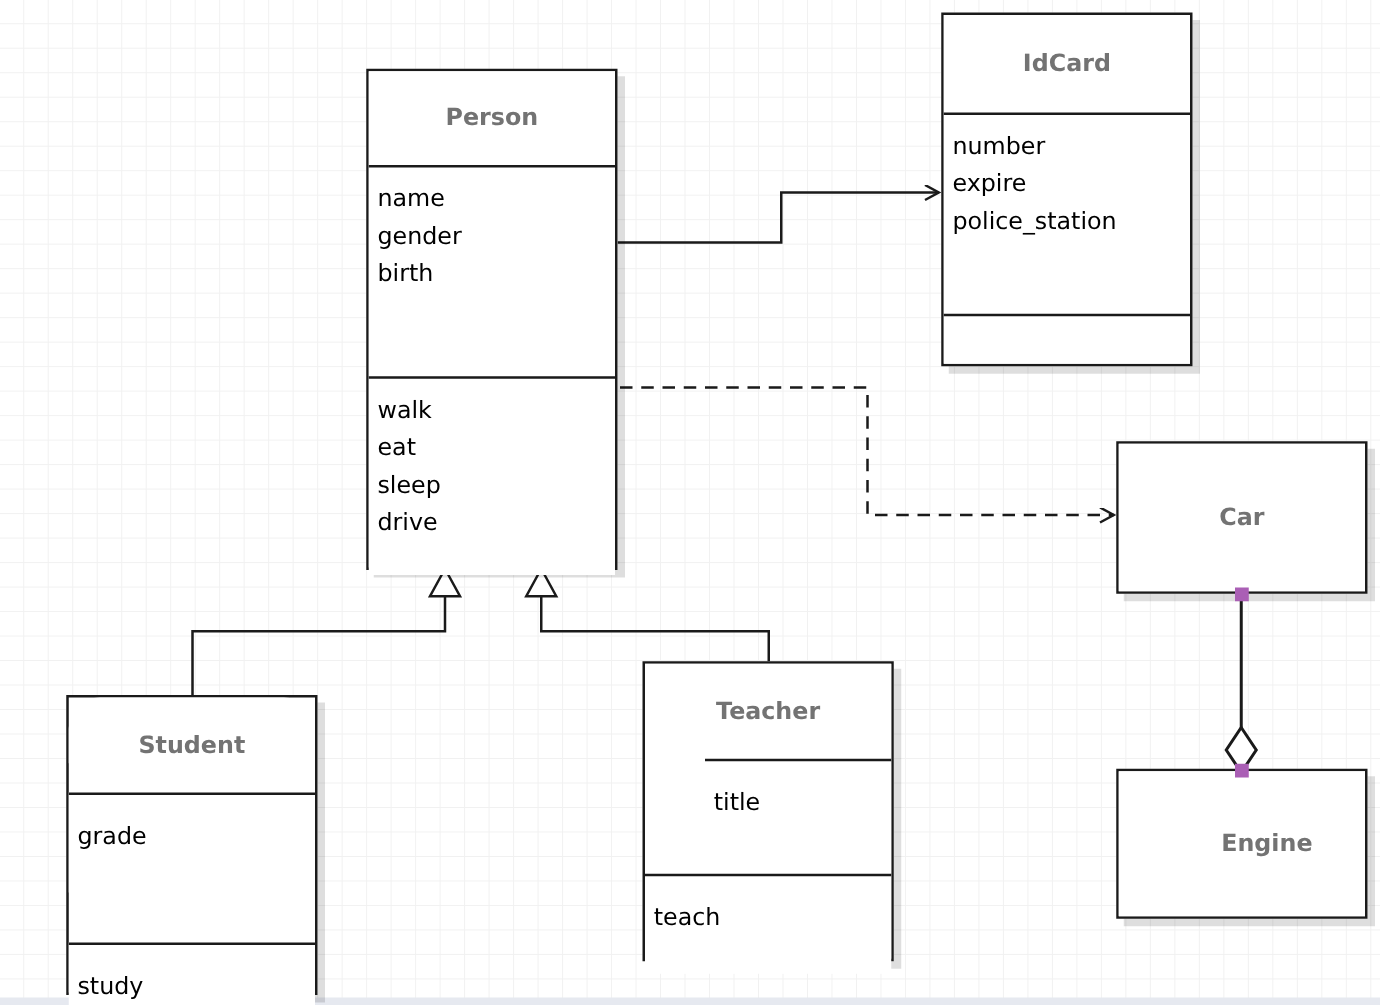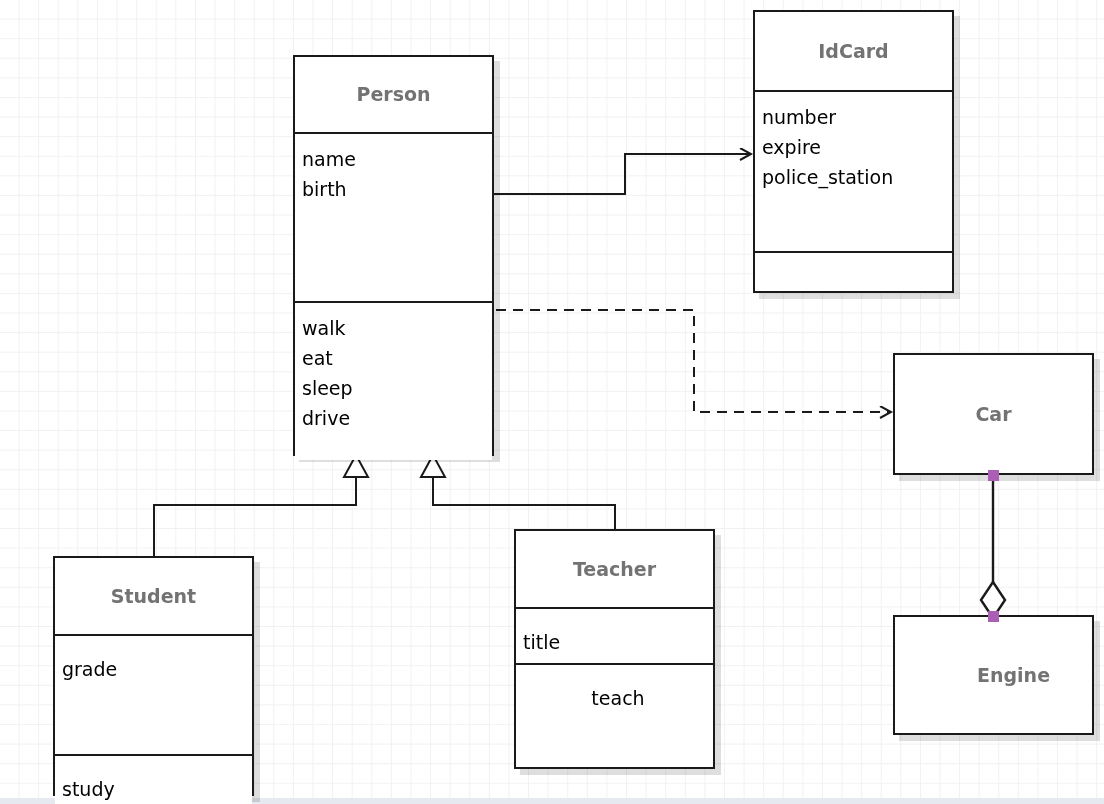"gender" div.member { html: none -> <div>gender</div> }
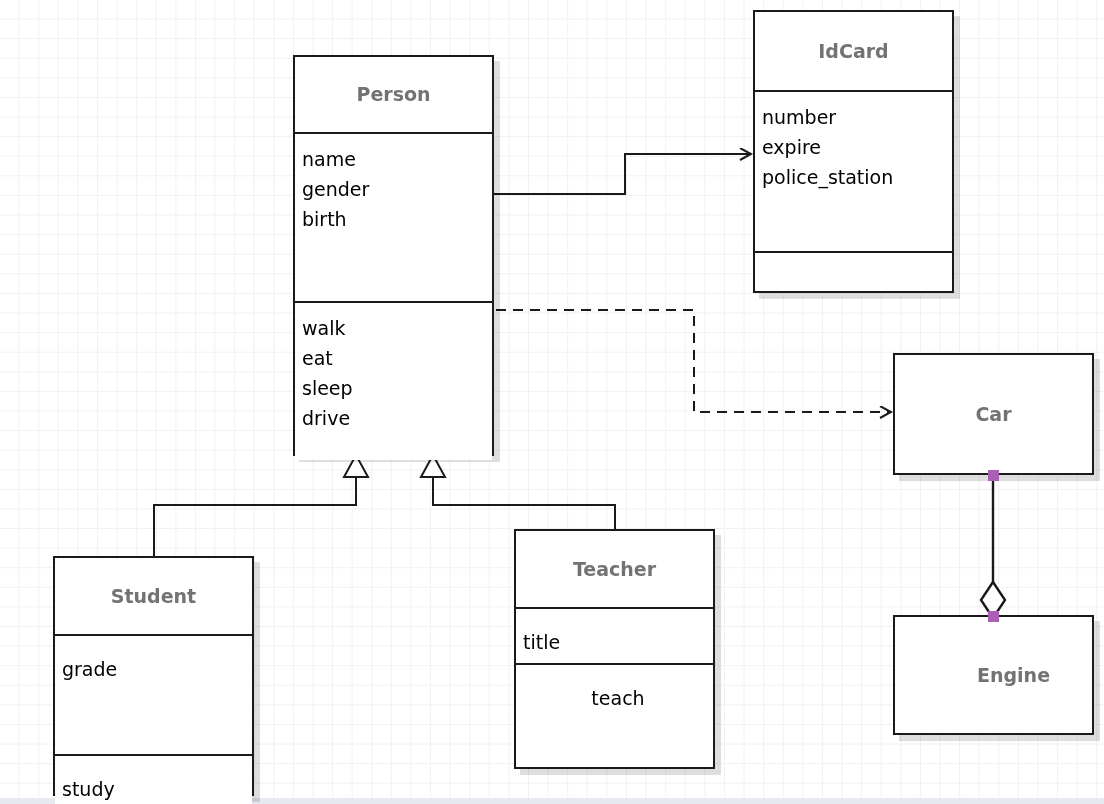"title" div.compartment { height: 56px -> 92px; margin-left: none -> 48px }
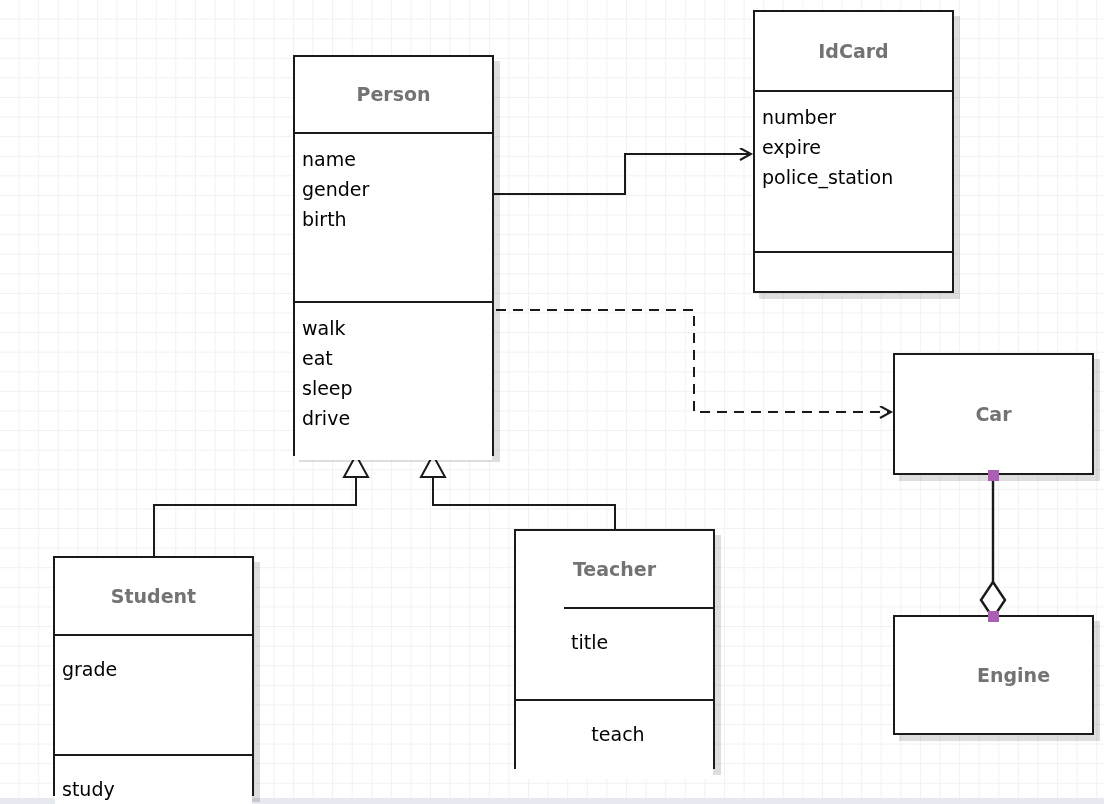"teach" div.compartment { text-align: center -> none }
